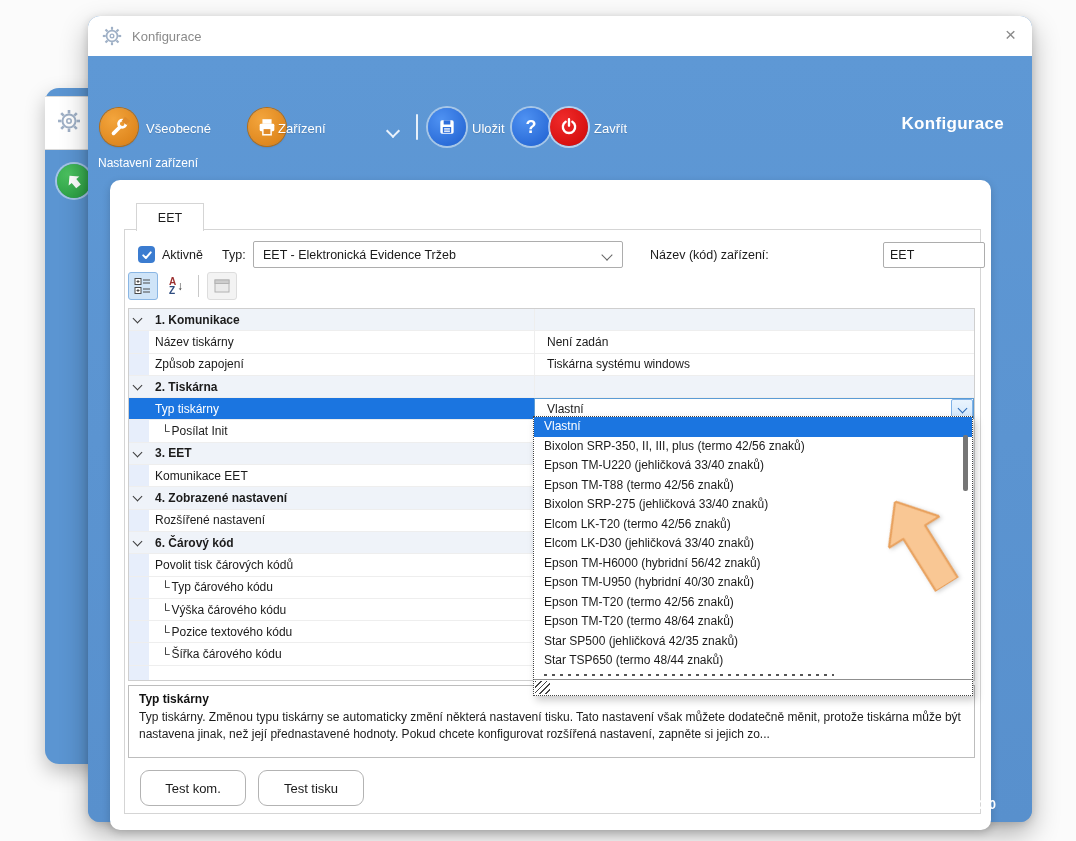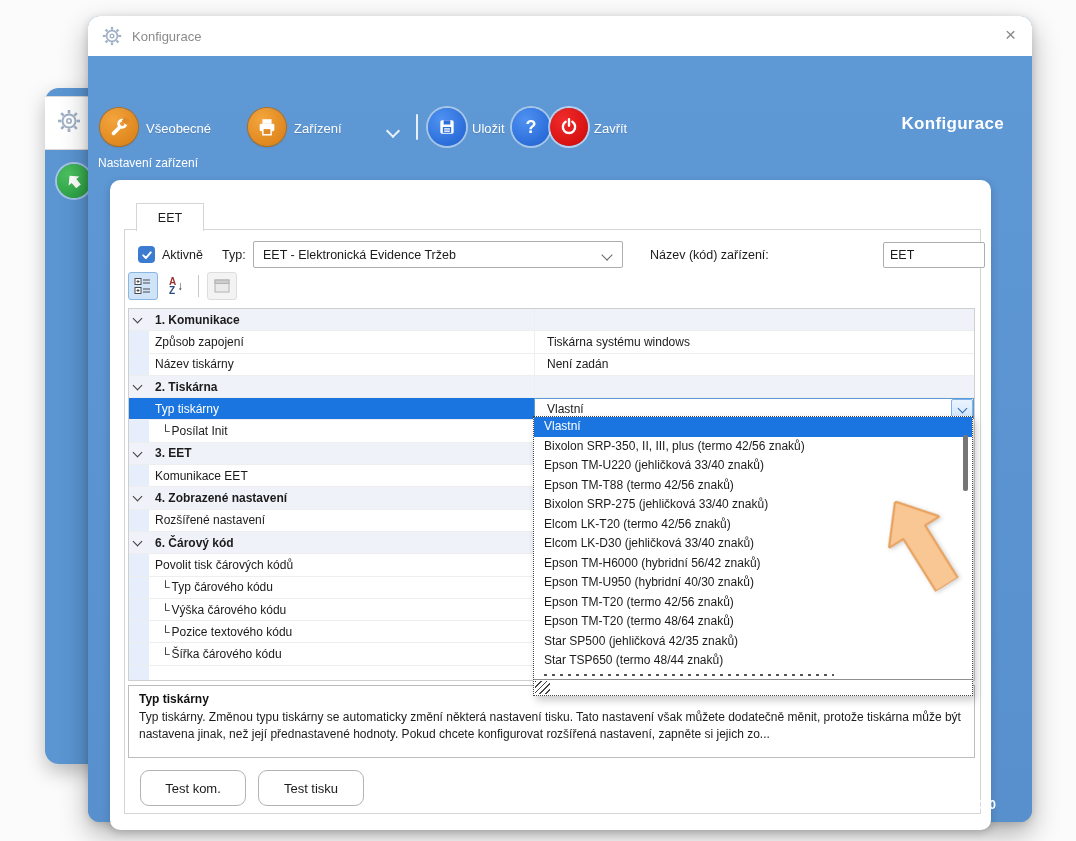"Zařízení" span.tlabel { left: 206px -> 190px }
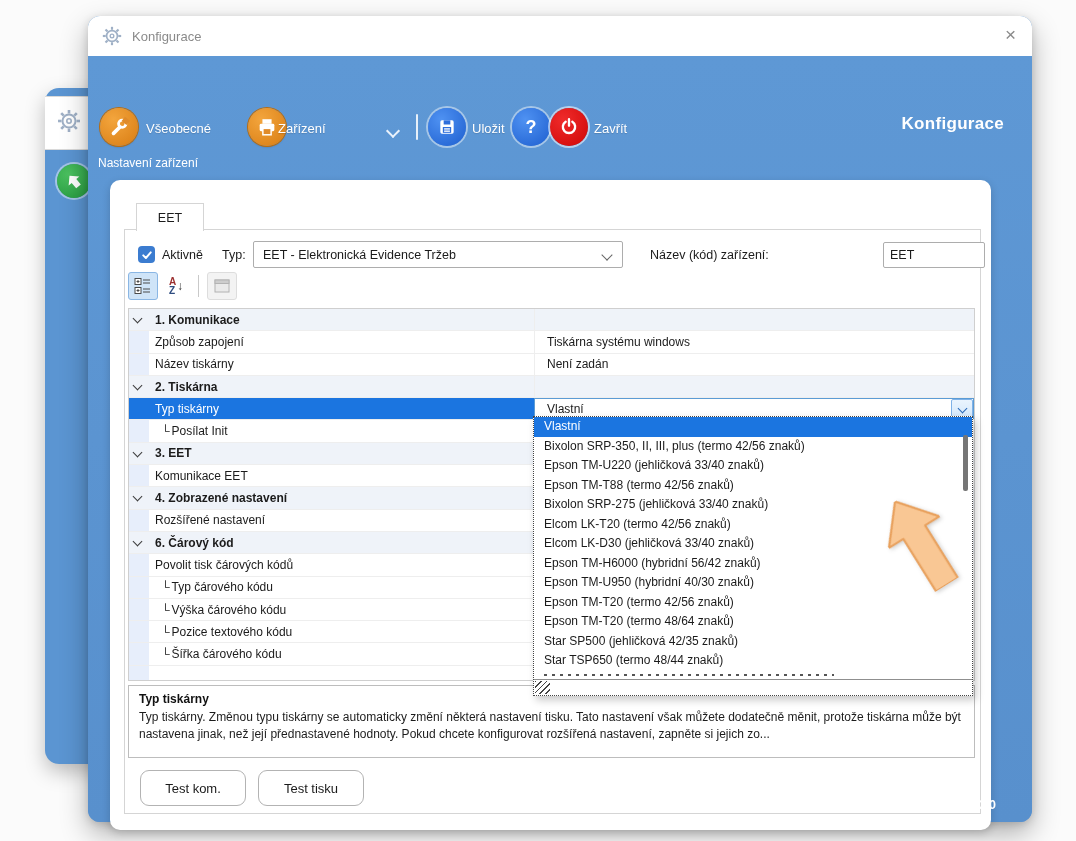"Způsob zapojení" div.grow { order: before "Název tiskárny" -> after "Název tiskárny" }
